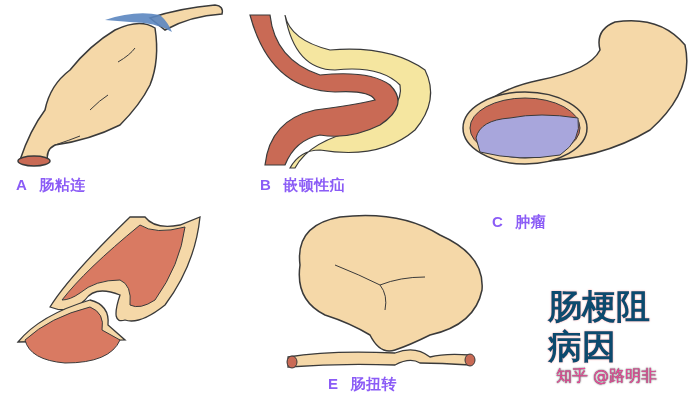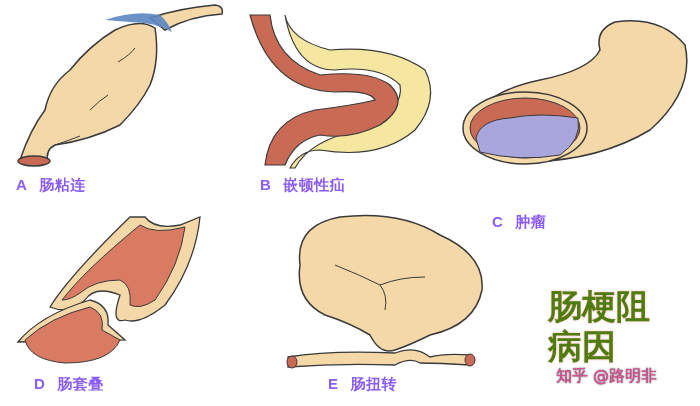"肠梗阻" .title-block { color: #4d7c0f -> #0c4a6e }
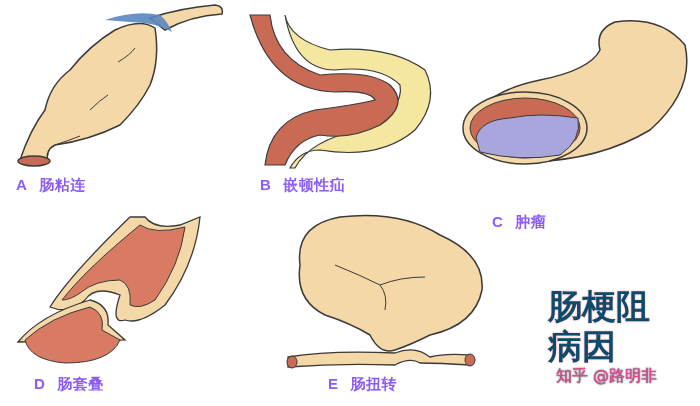"D 肠套叠" div.caption { html: <div> <span>D</span><span>肠套叠</span> </div> -> none }
